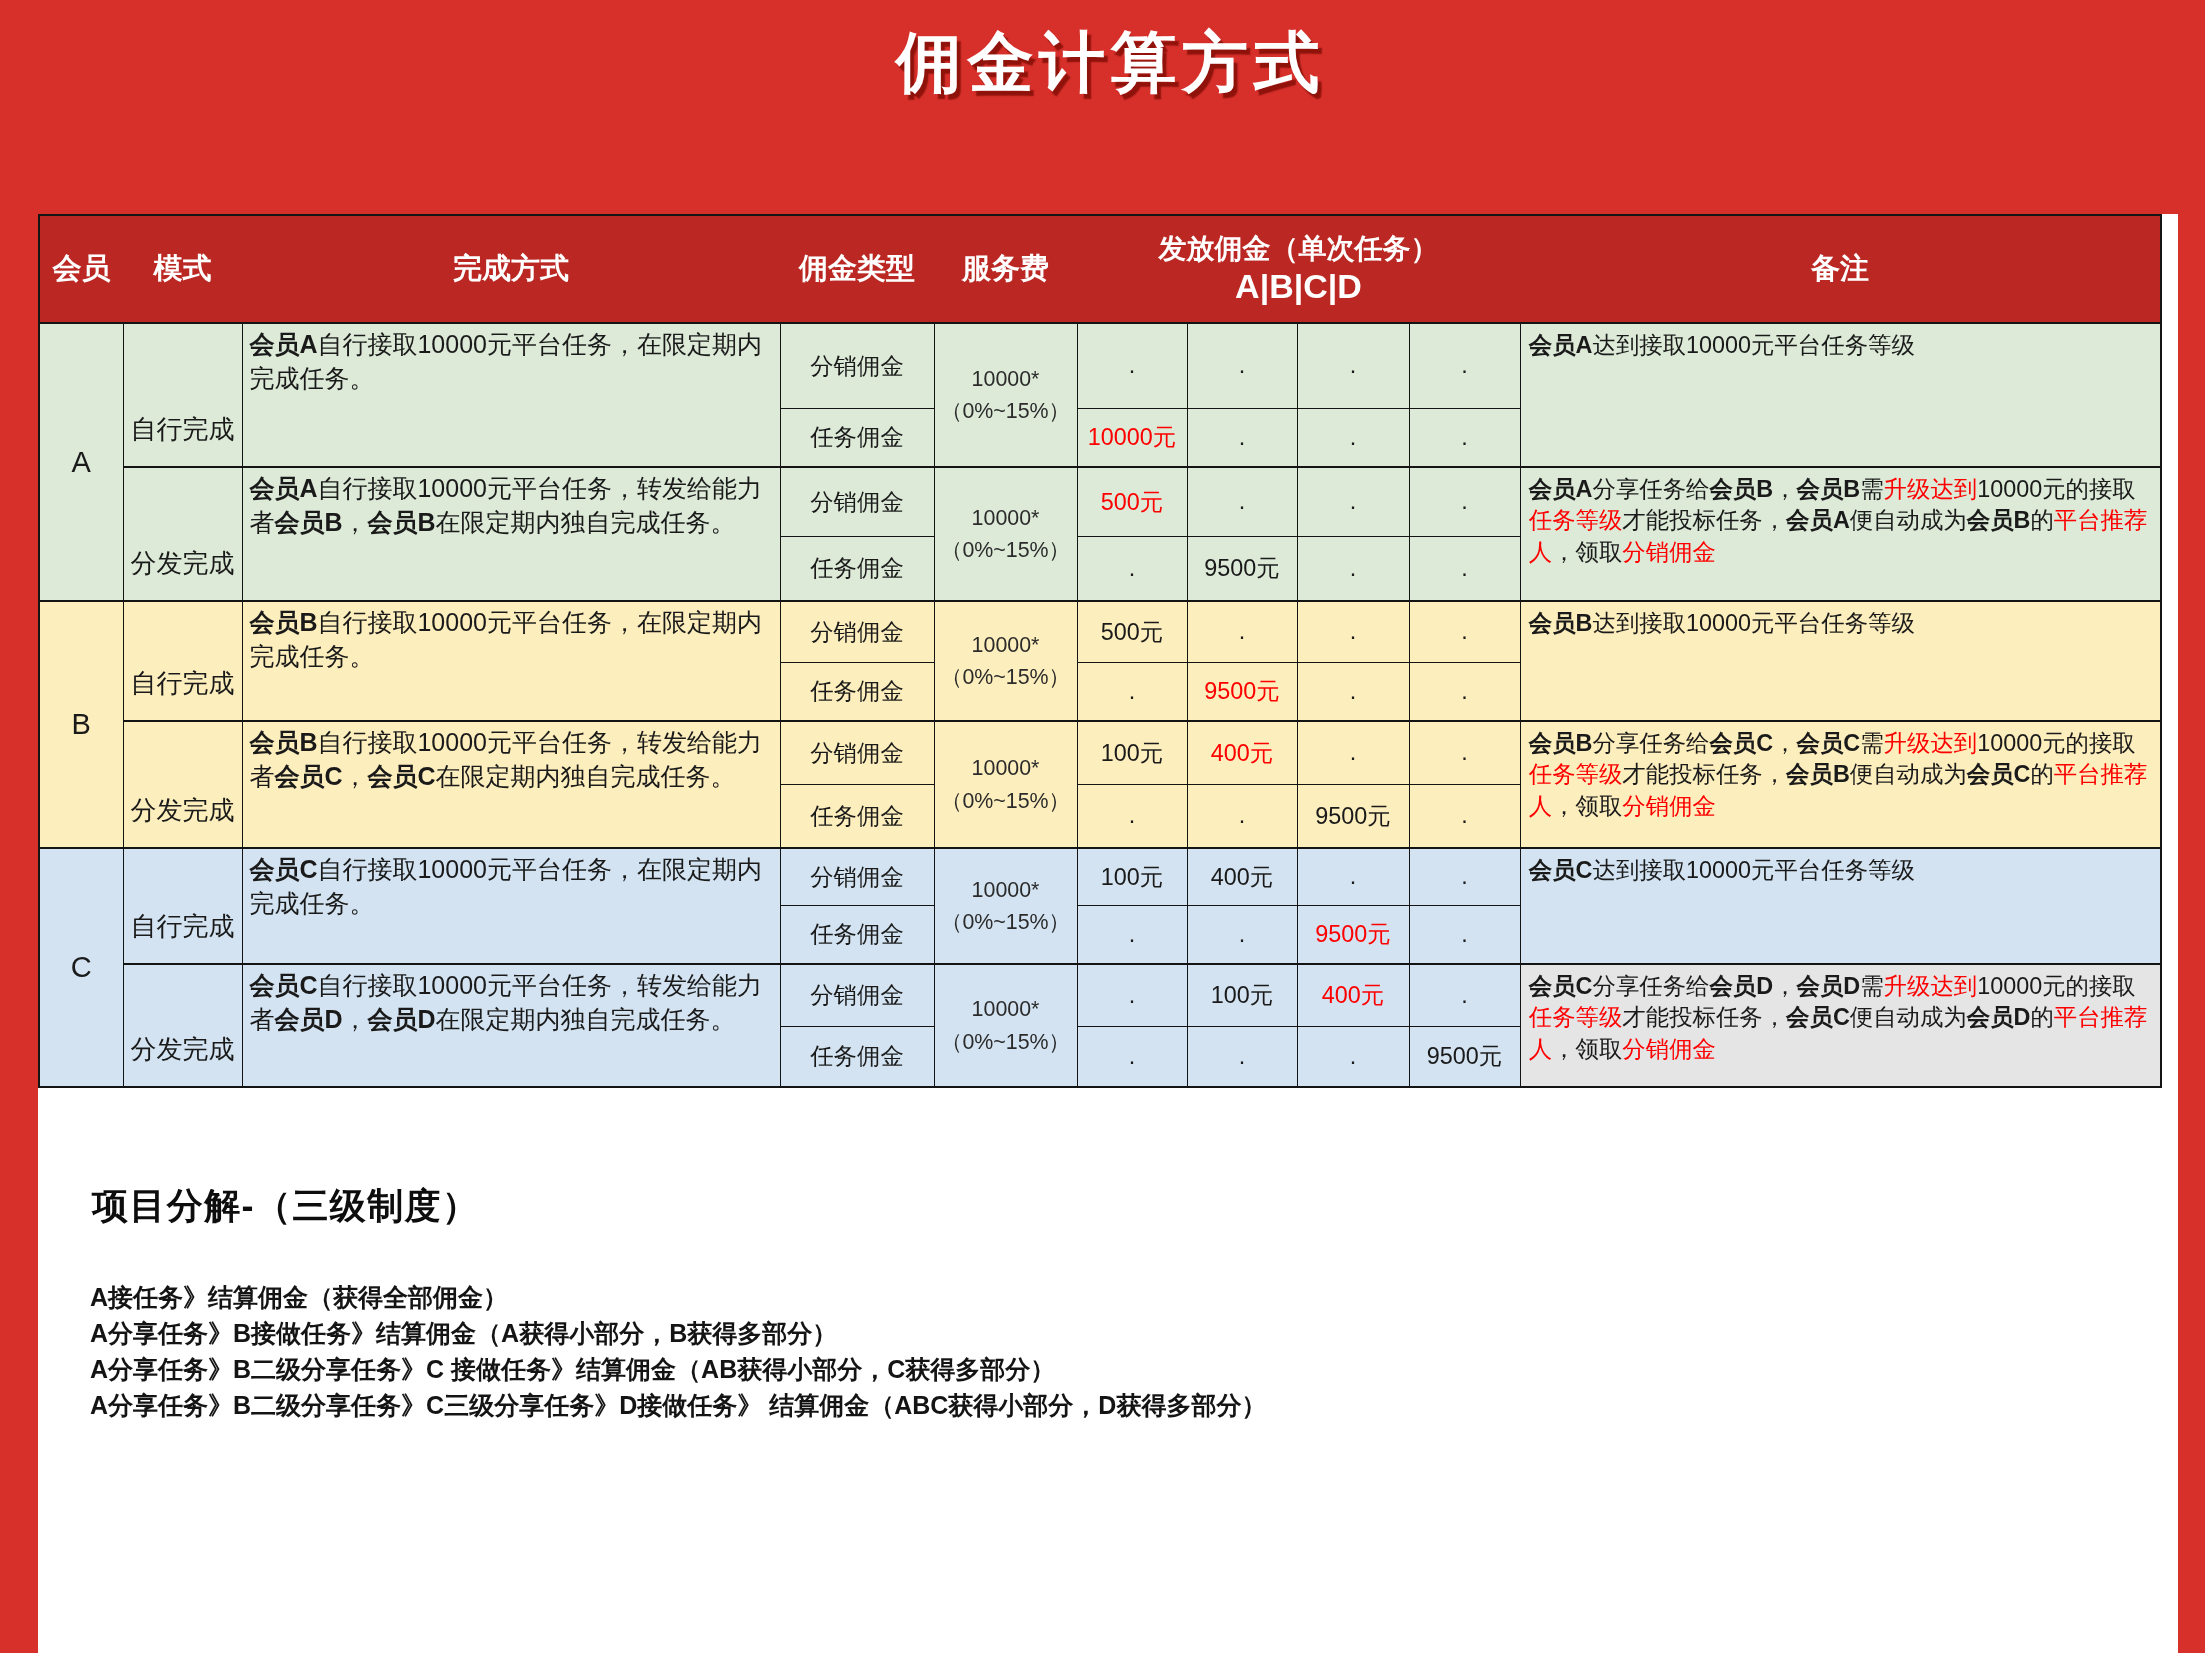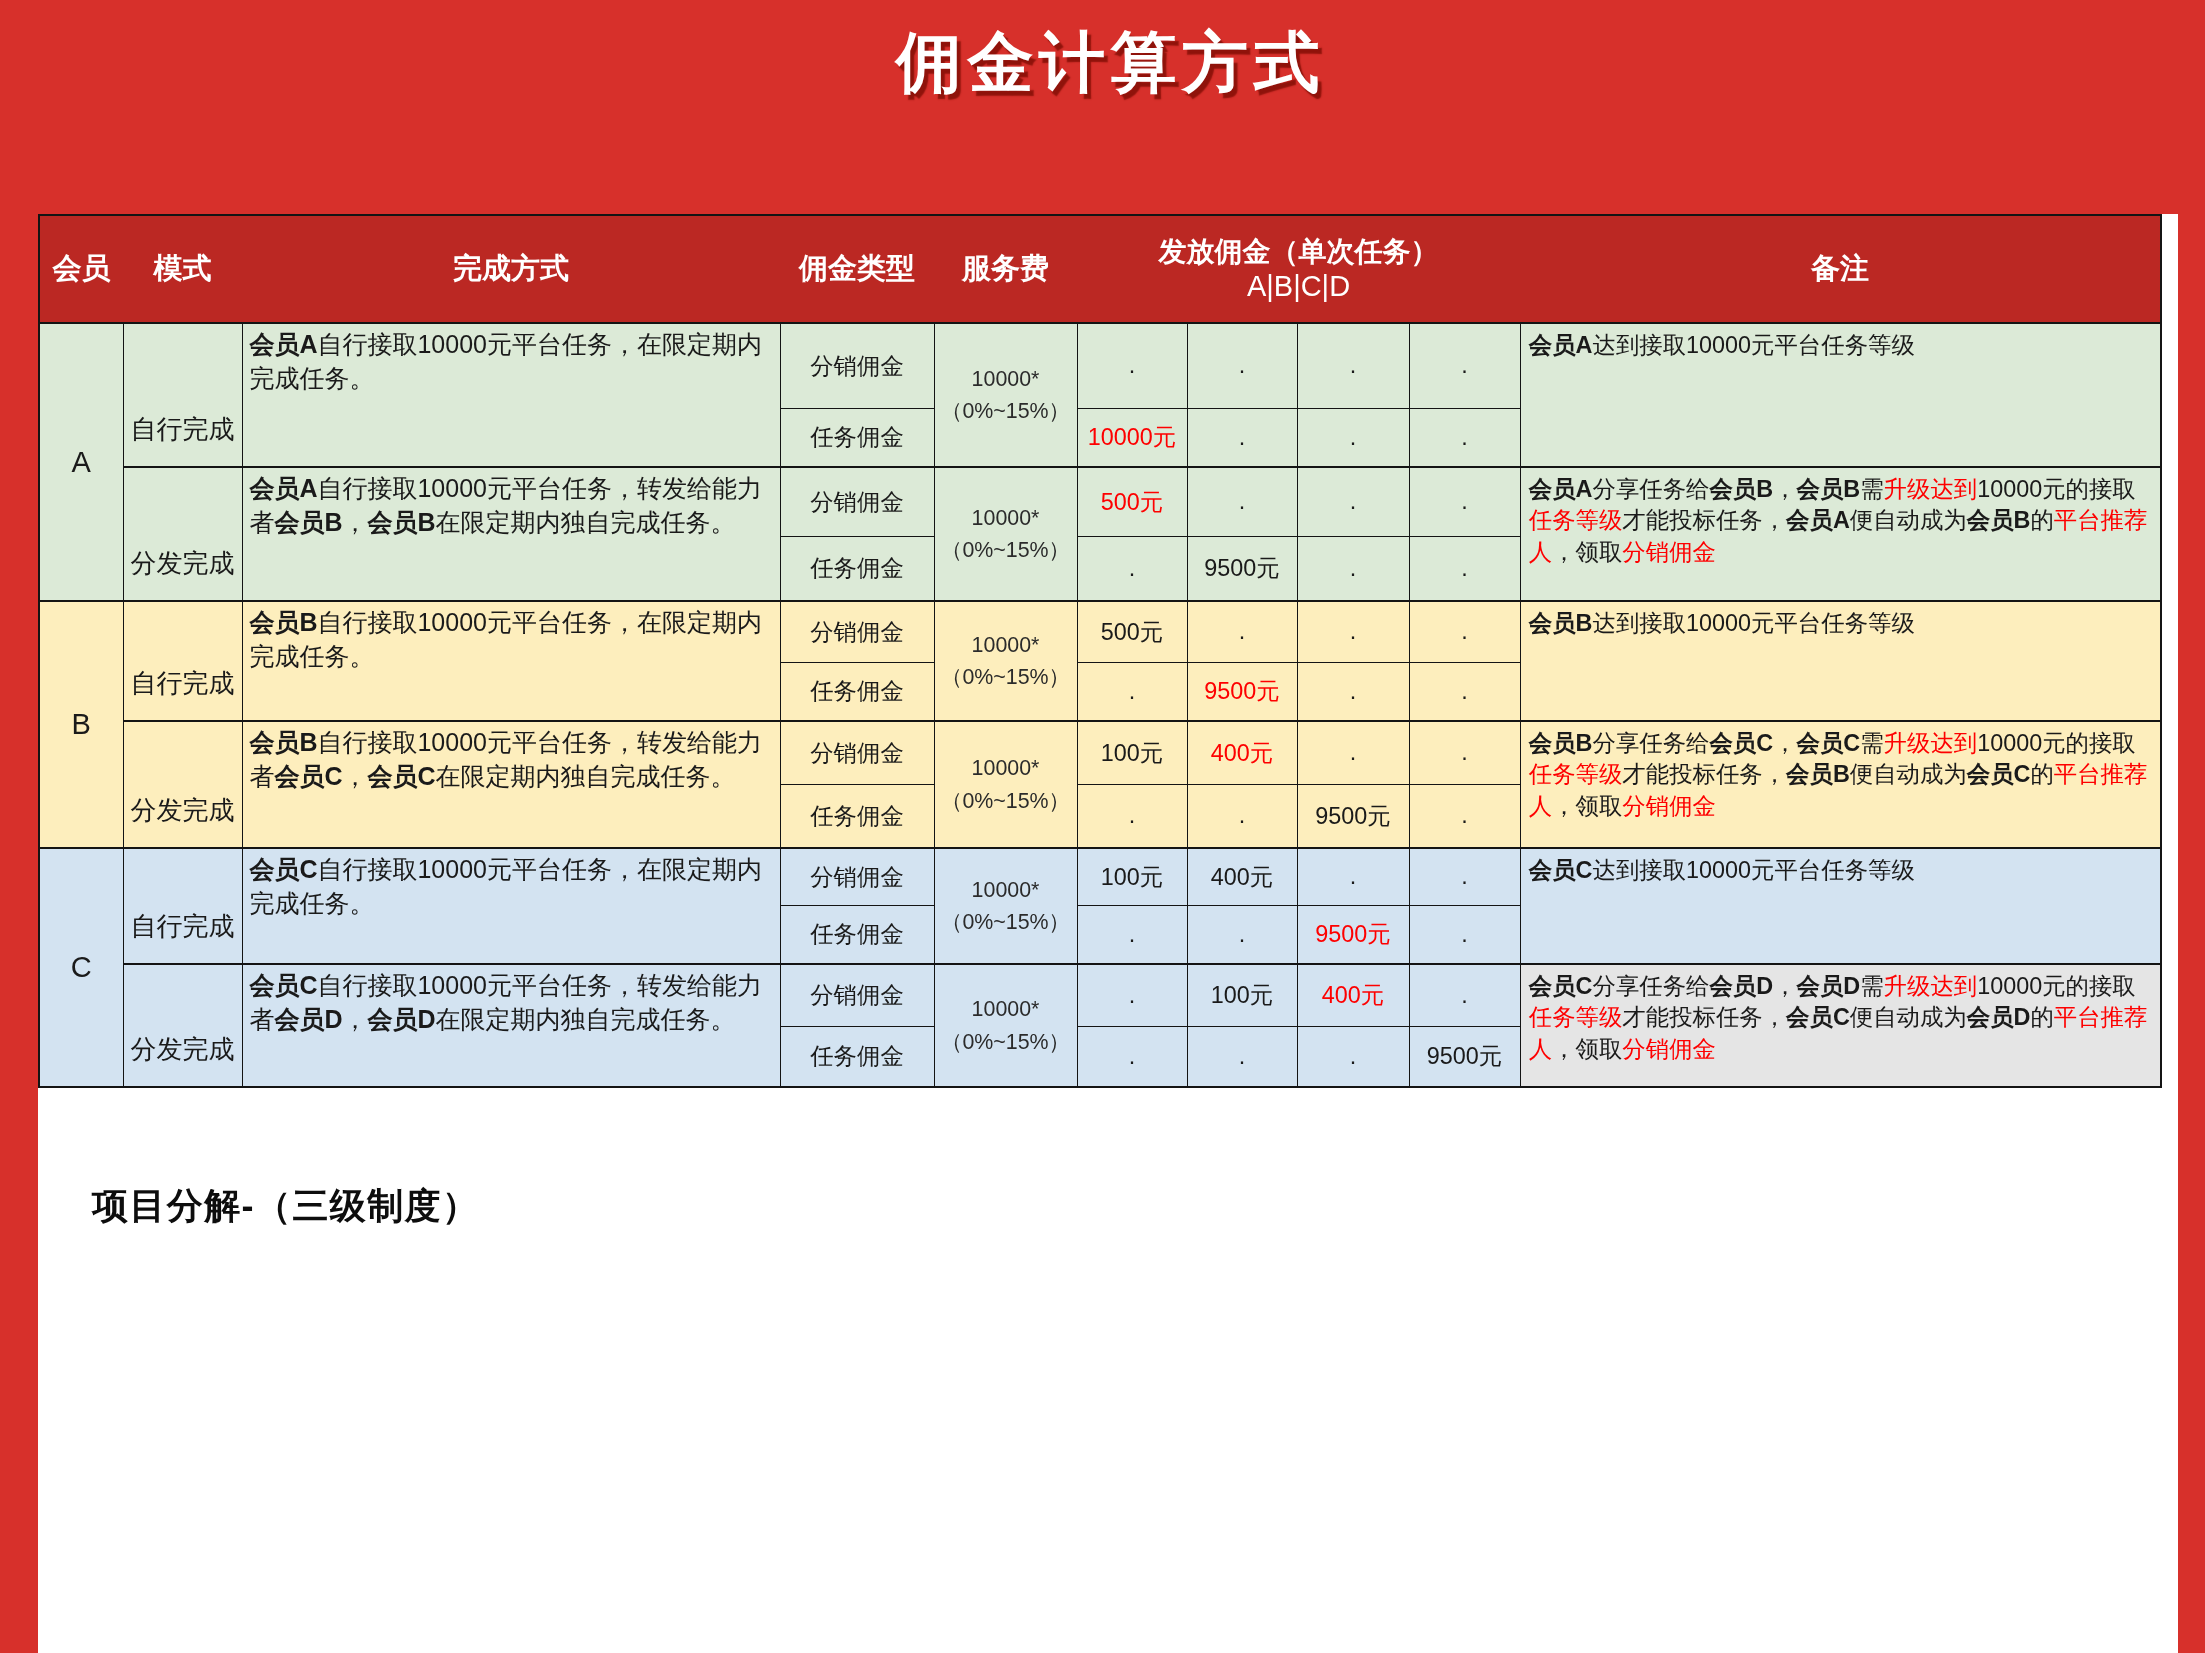"A|B|C|D" .payout-l2 { font-size: 29px -> 34px; font-weight: normal -> bold }
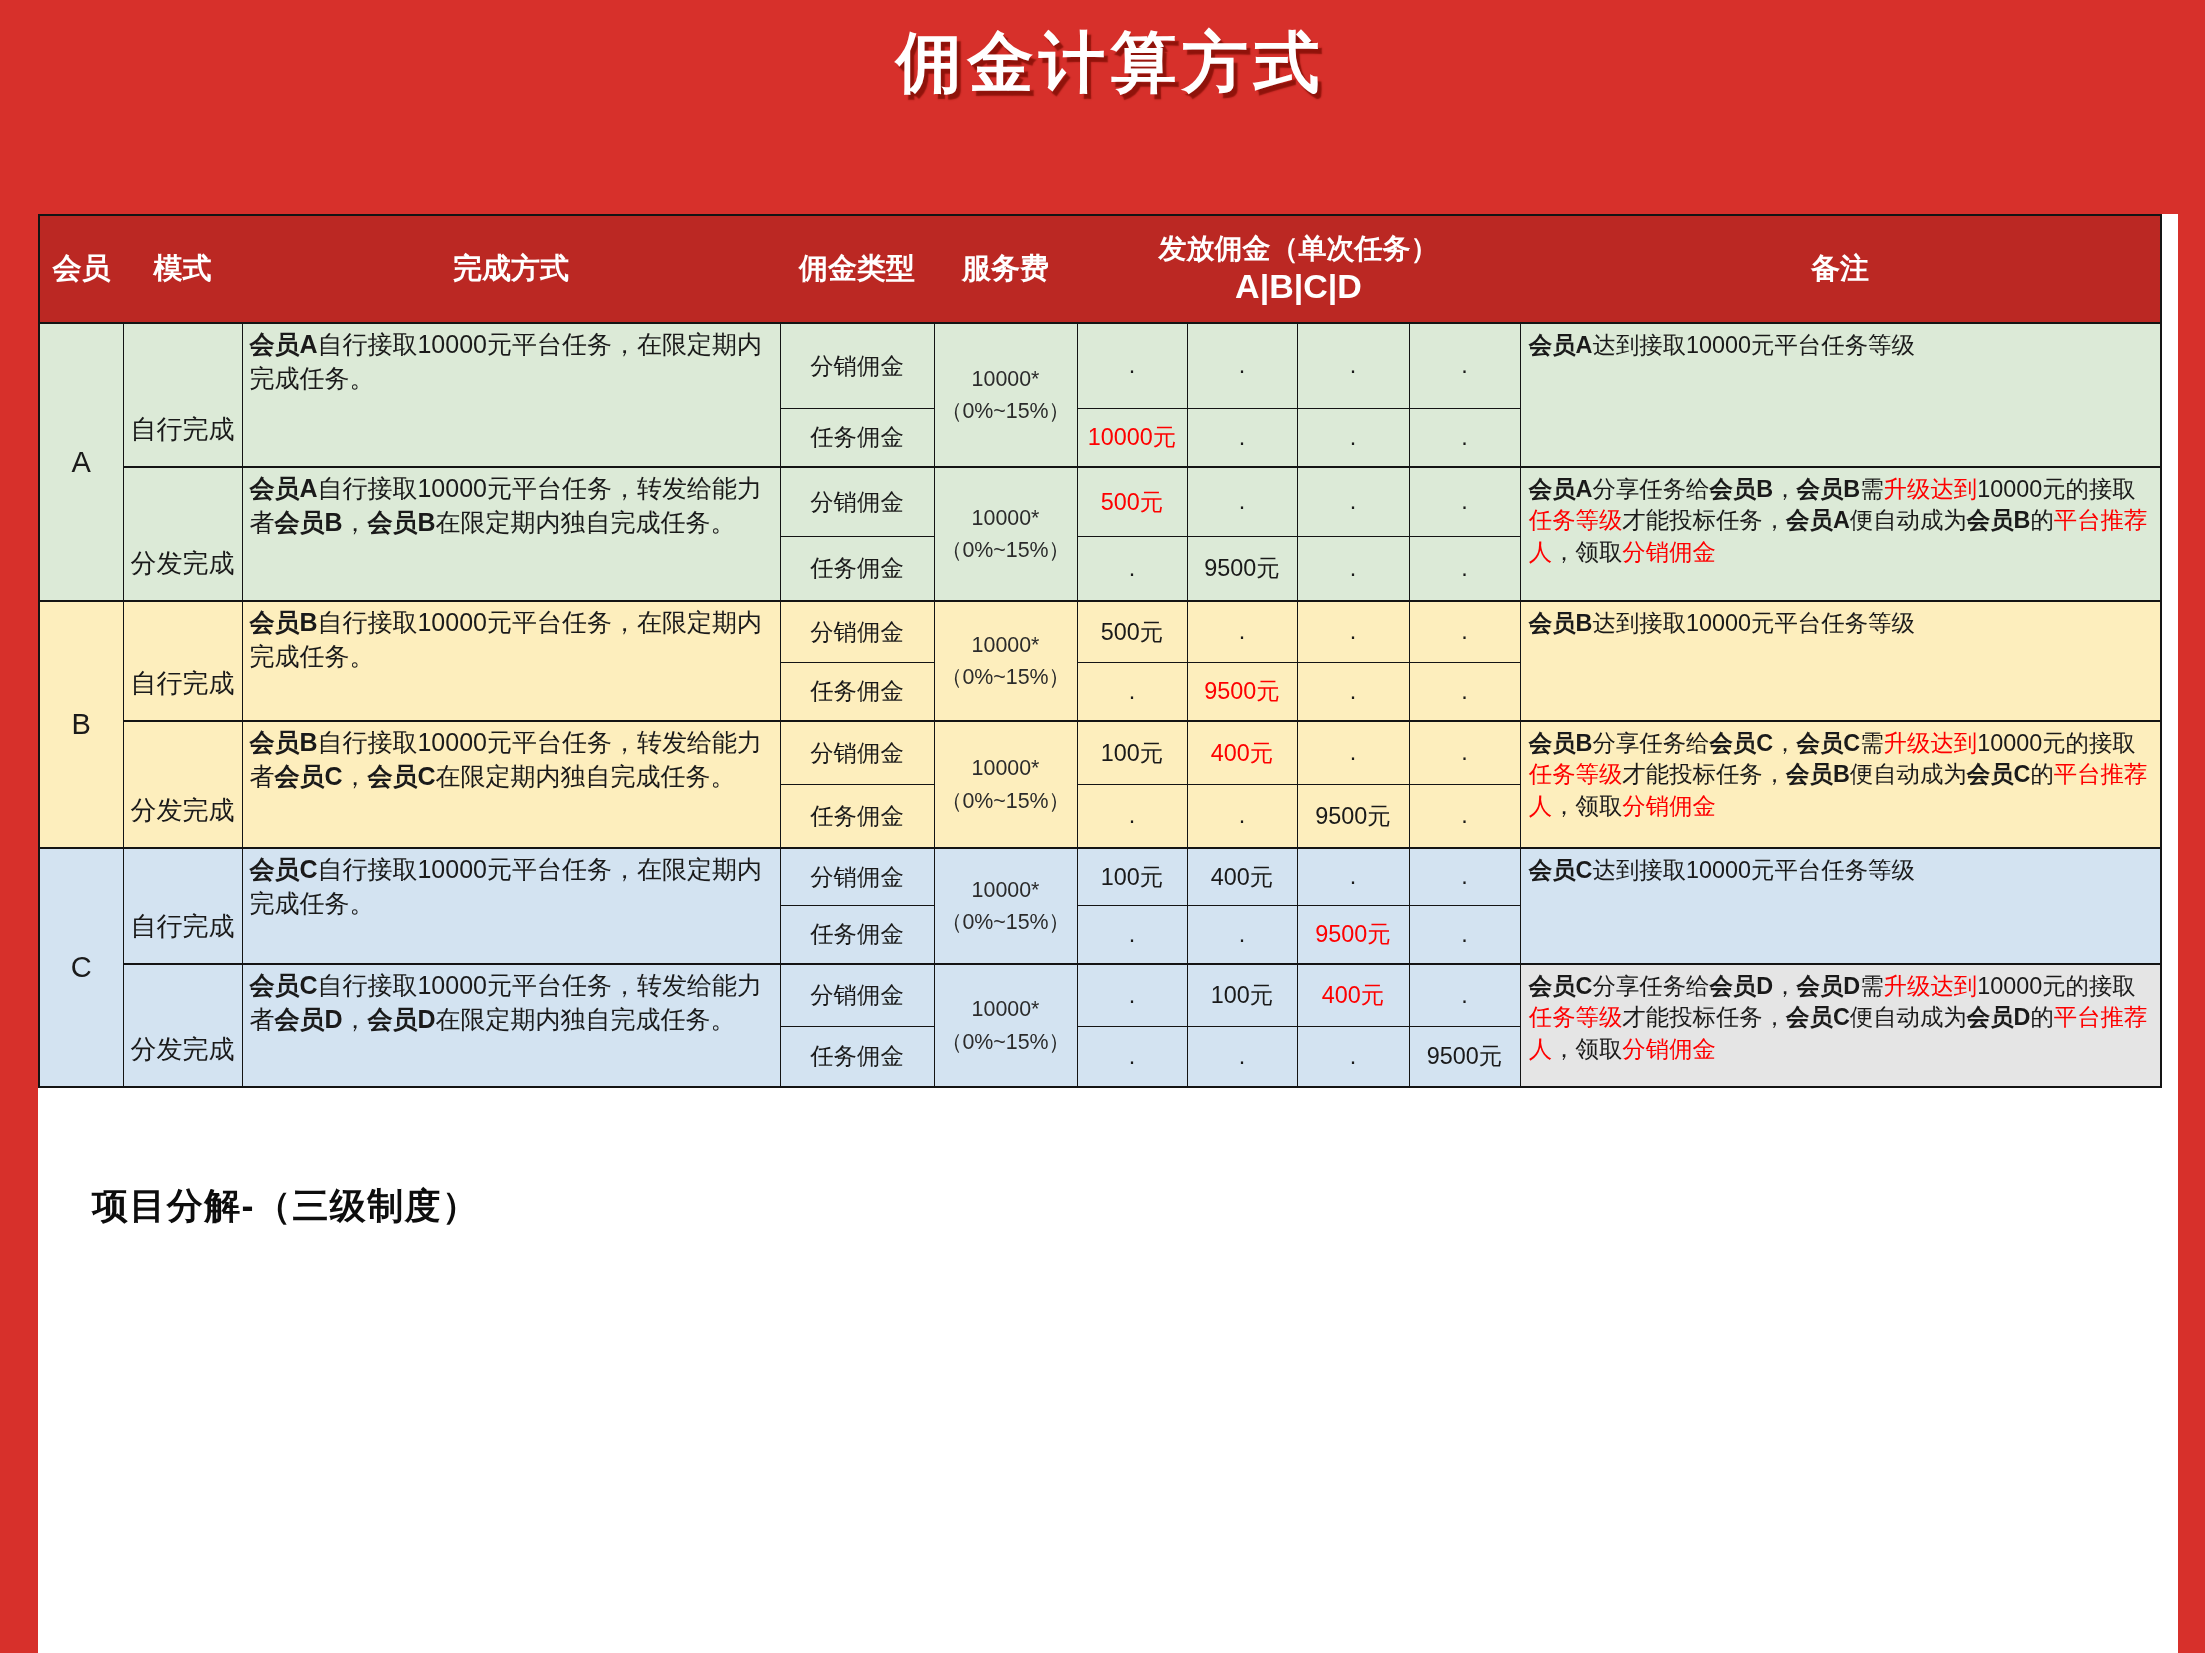"A接任务》结算佣金（获得全部佣金）" div.bk-lines { html: none -> <div> <div>A接任务》结算佣金（获得全部佣金）</div> <div>A分享任务》B接做任务》结算佣金（A获得小部分，B获得多部分）</div> <div>A分享任务》B二级分享任务》C 接做任务》结算佣金（AB获得小部分，C获得多部分）</div> <div>A分享任务》B二级分享任务》C三级分享任务》D接做任务》 结算佣金（ABC获得小部分，D获得多部分）</div> </div> }
